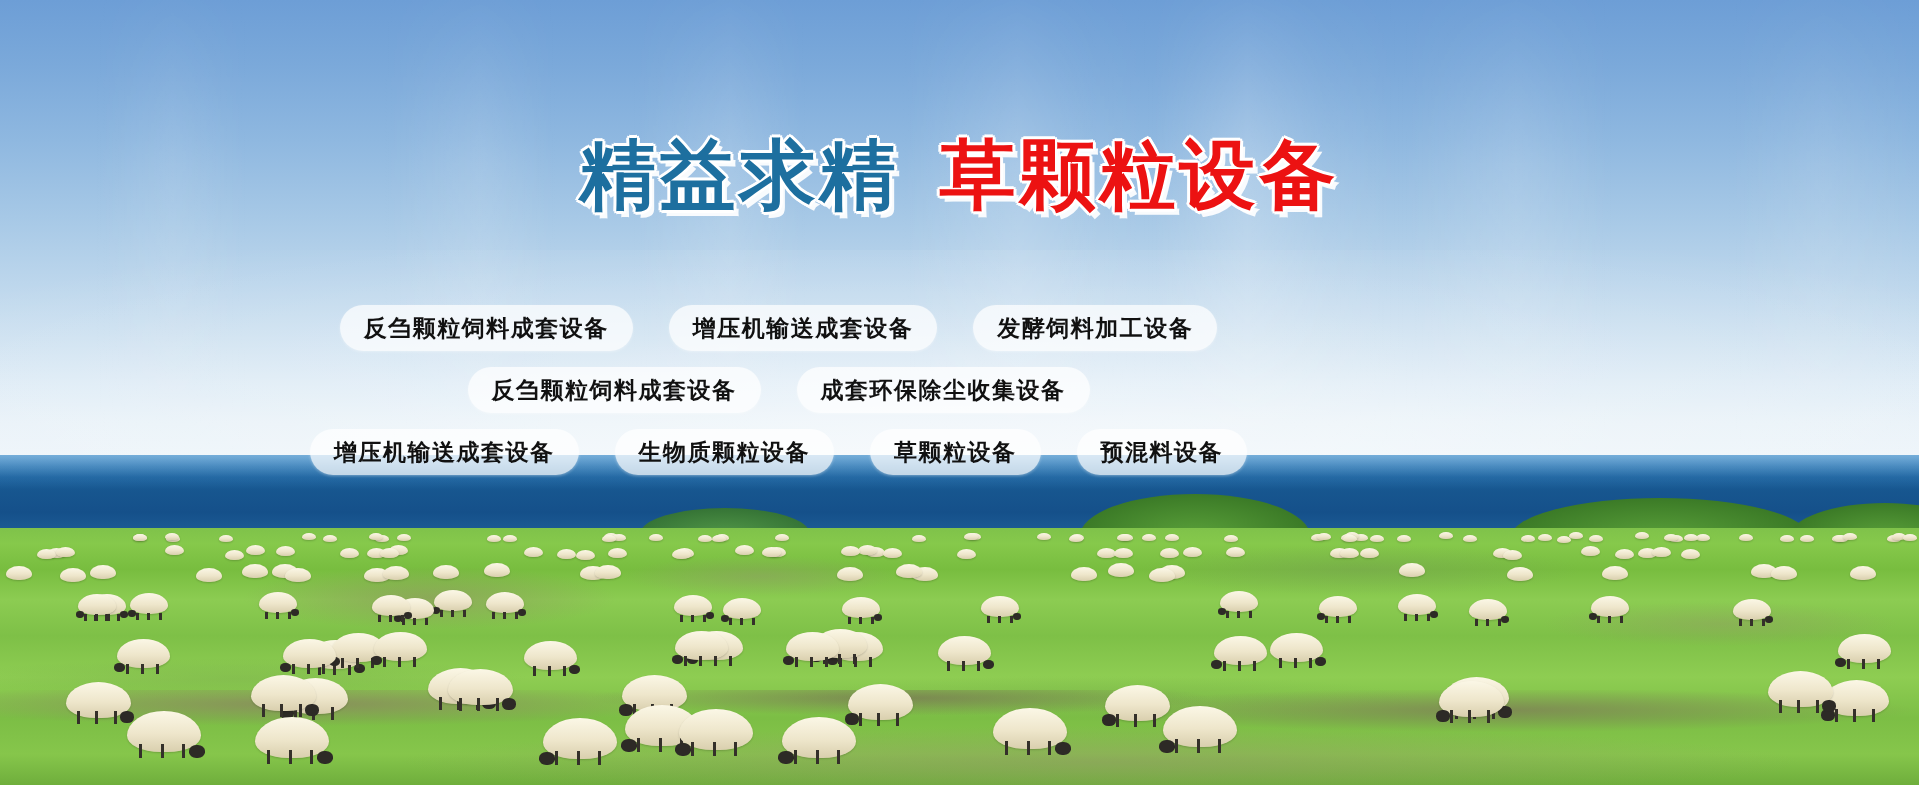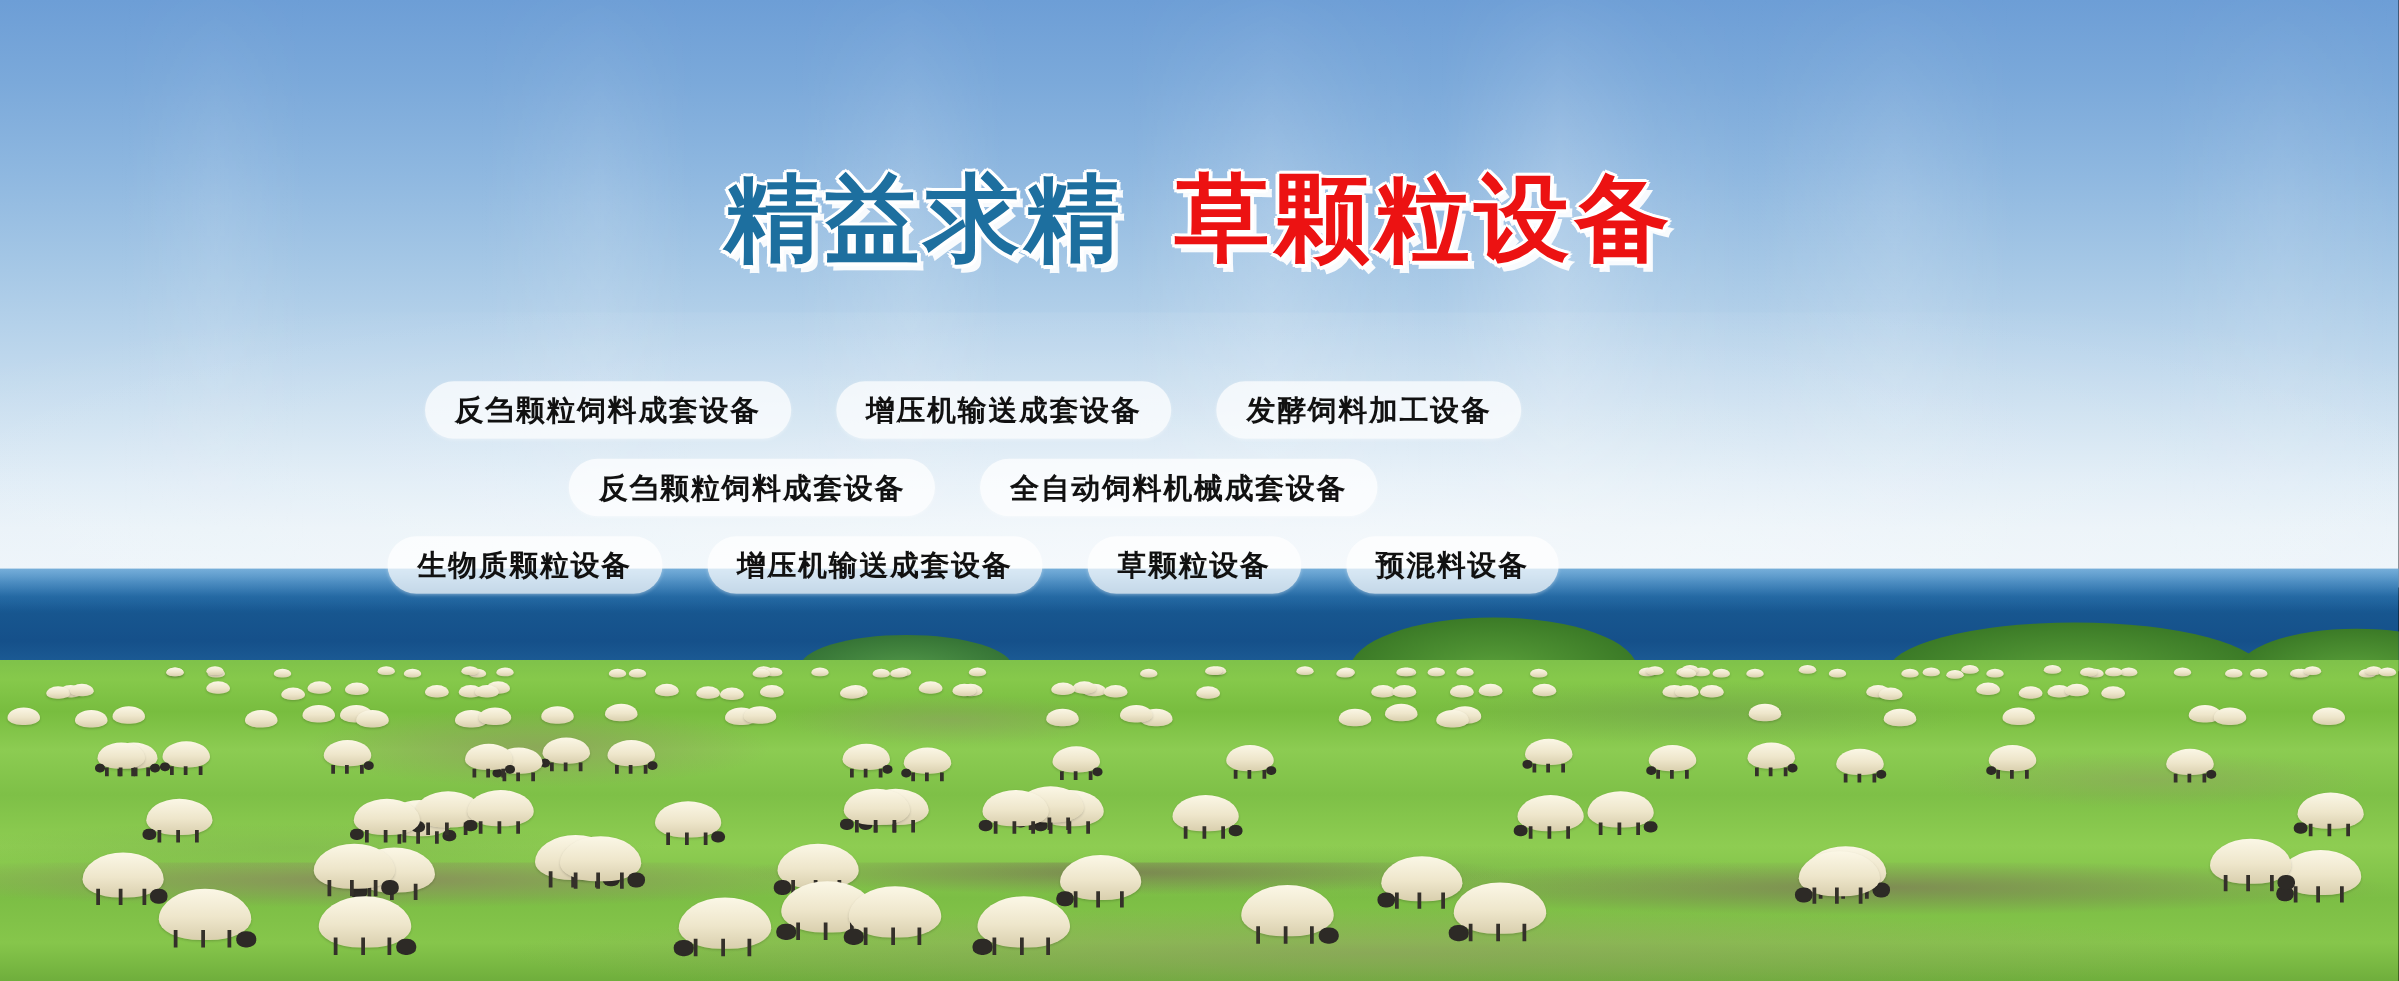"全自动饲料机械成套设备" div.pill { text: 全自动饲料机械成套 -> 成套环保除尘收集 }
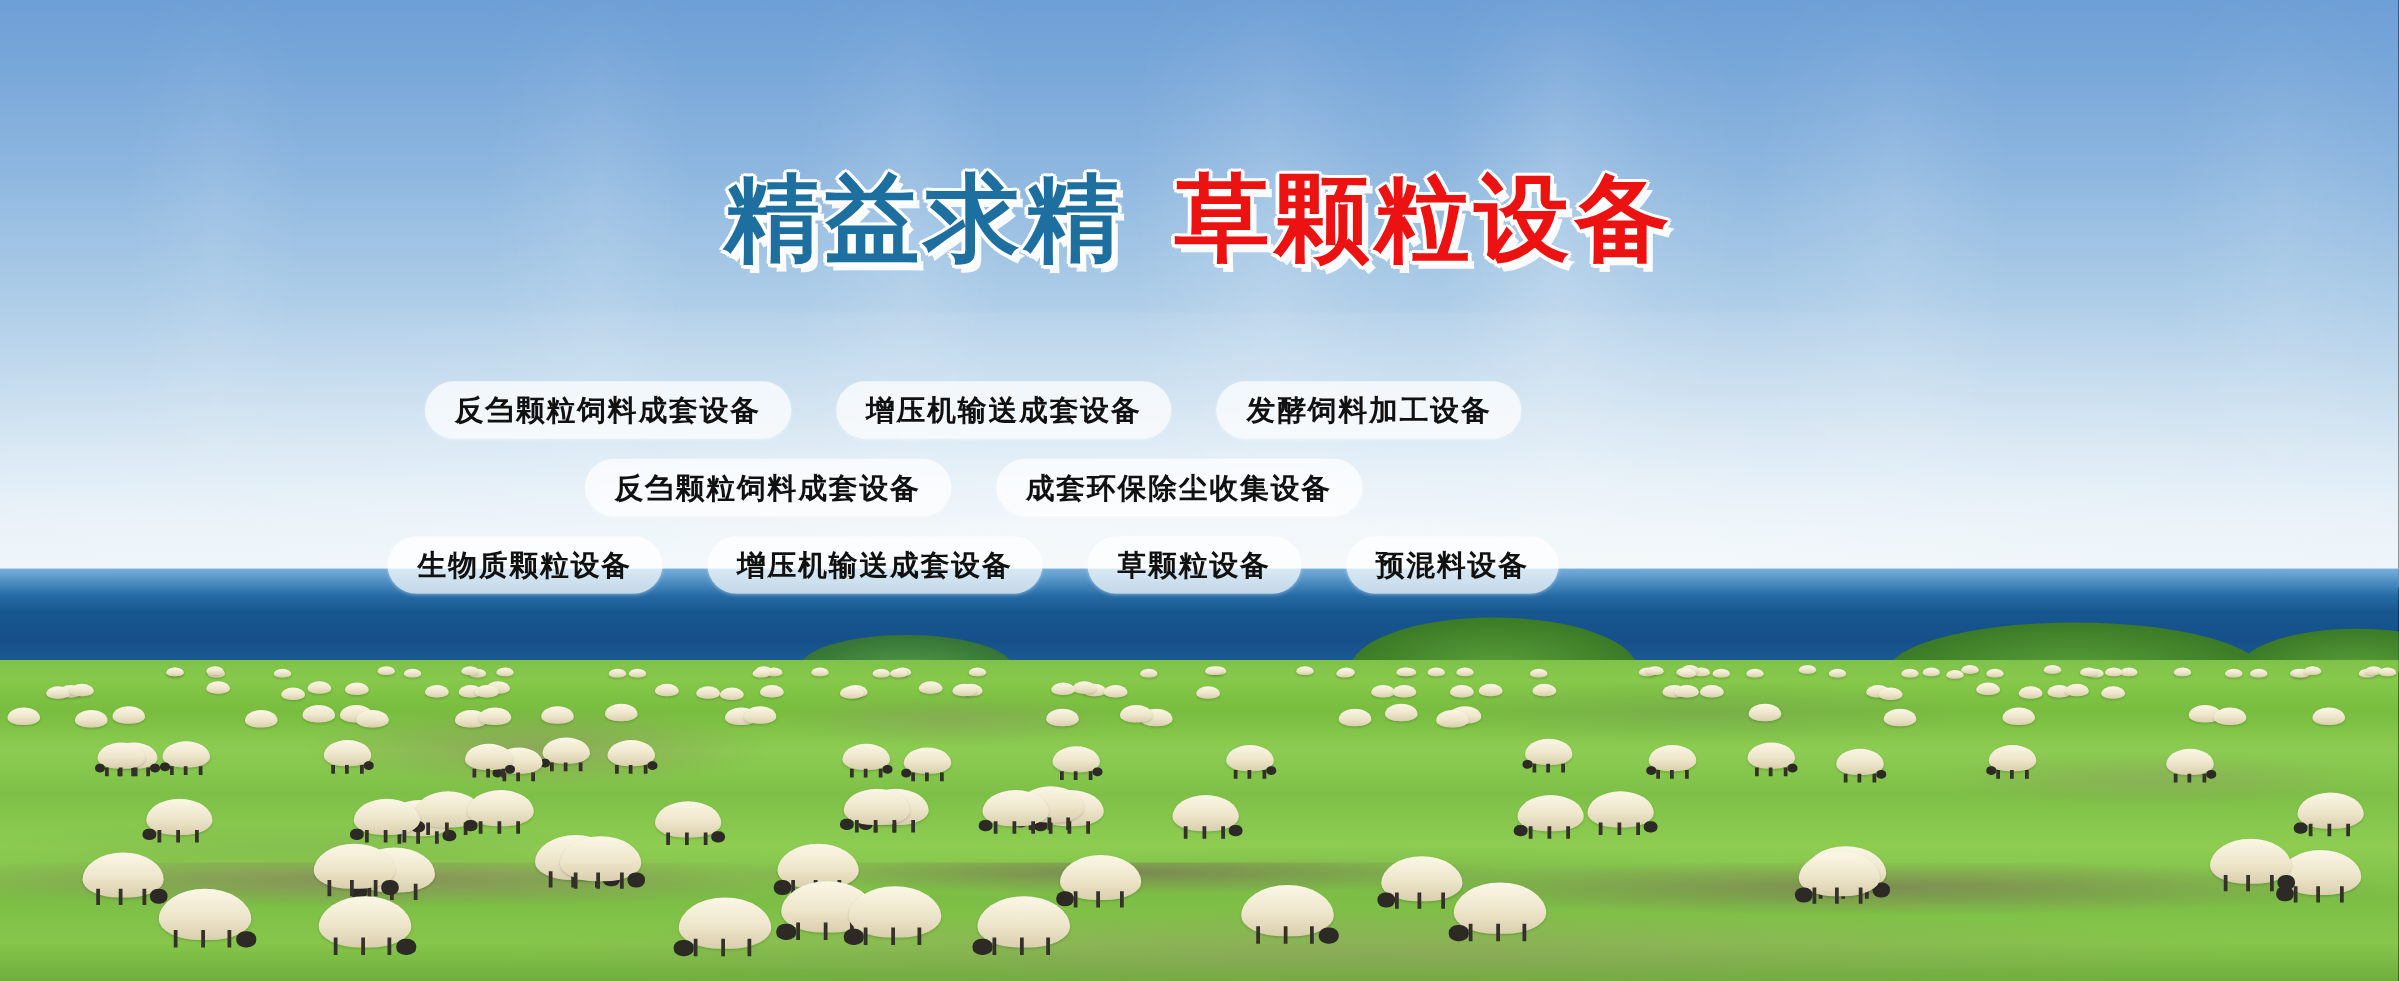"生物质颗粒设备" div.pill { order: before "增压机输送成套设备" -> after "增压机输送成套设备" }
